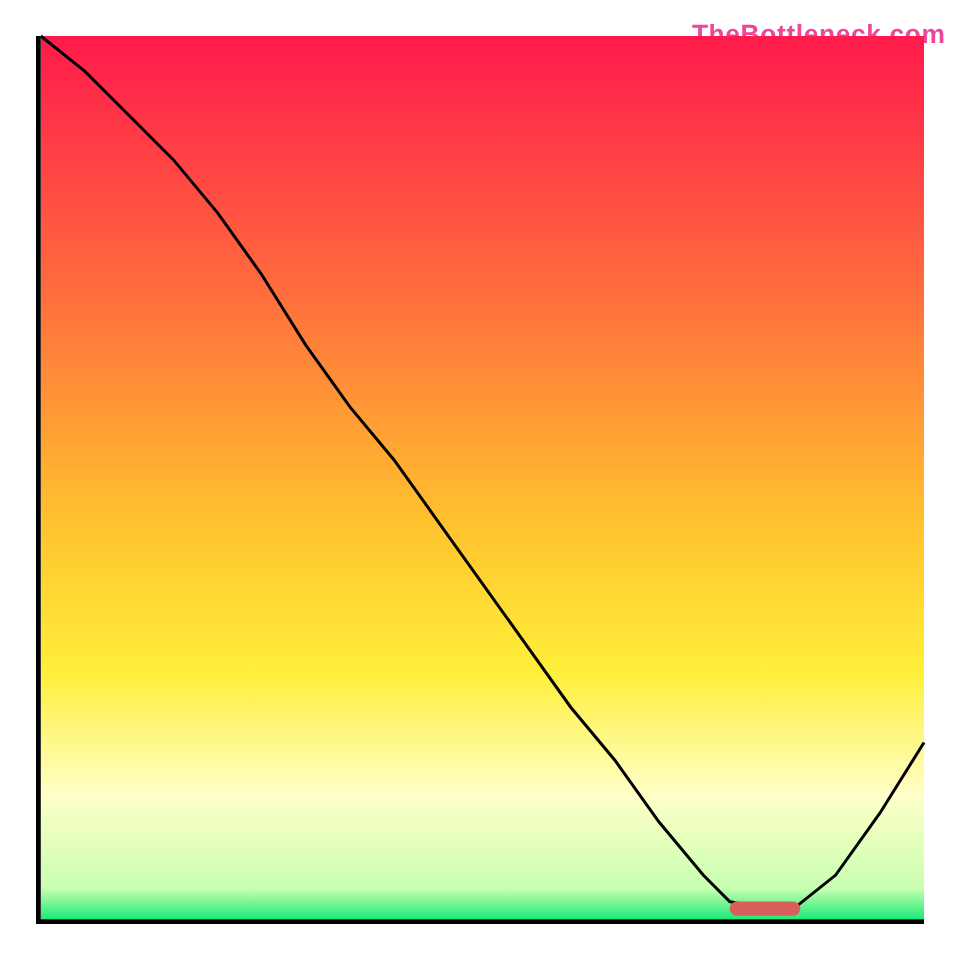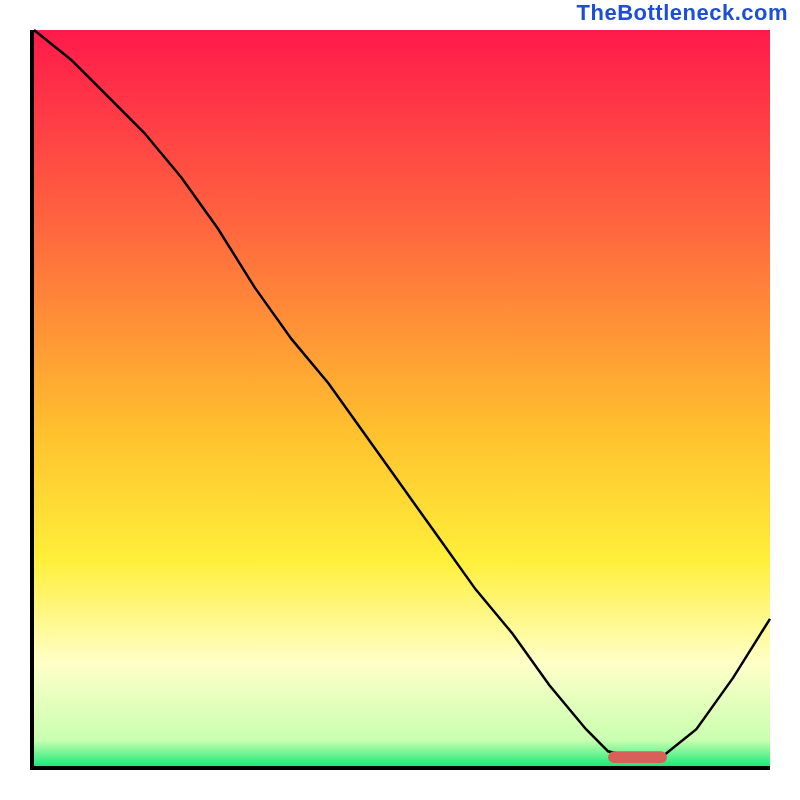"TheBottleneck.com" .watermark { color: #1d4ed8 -> #ec4899; top: 0 -> 16px }
